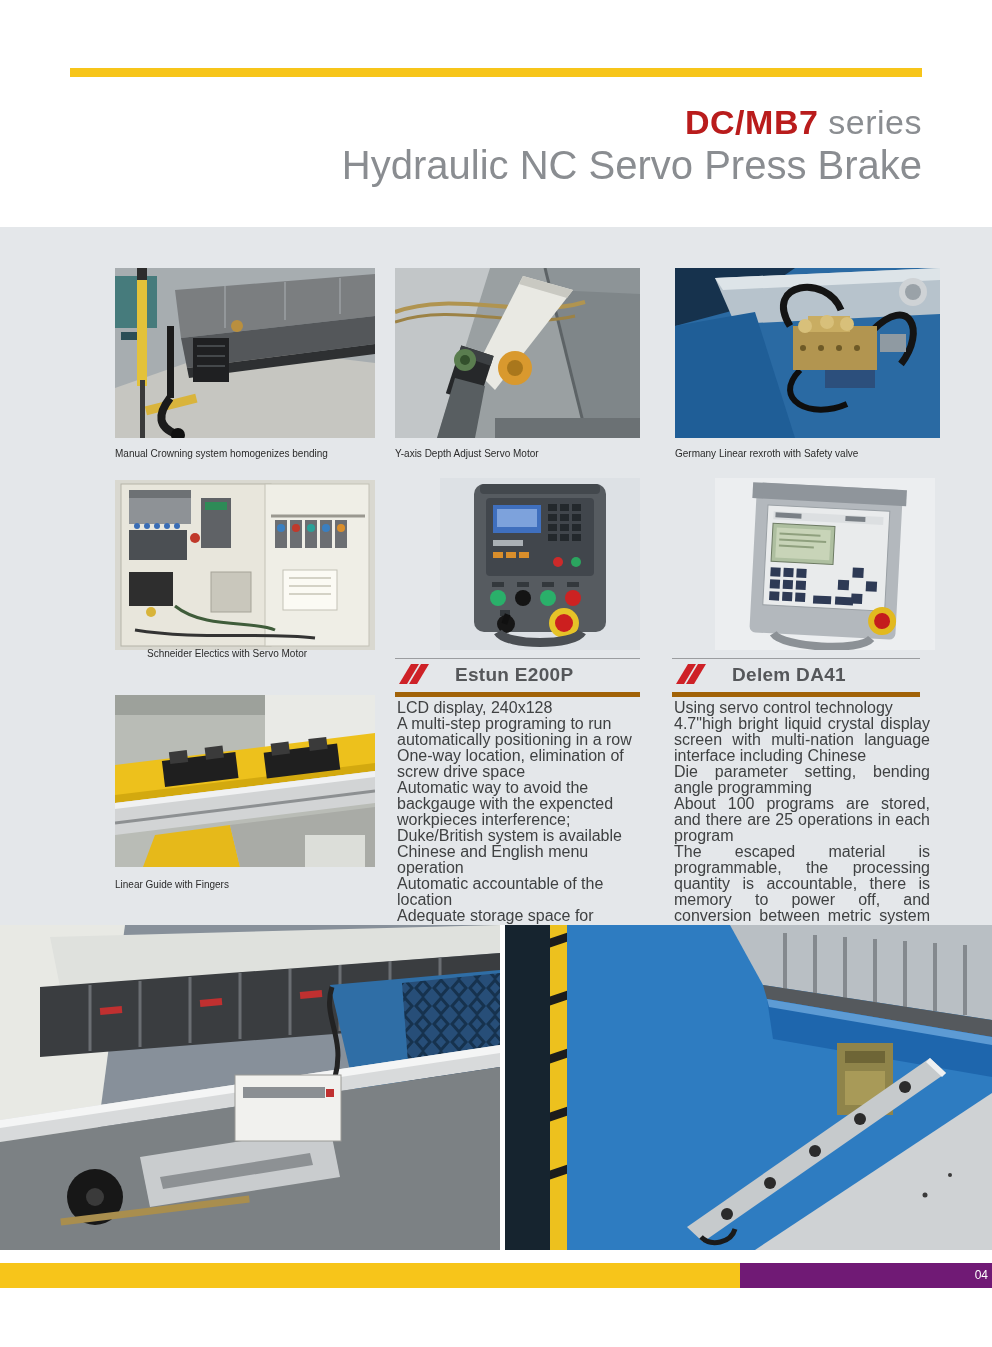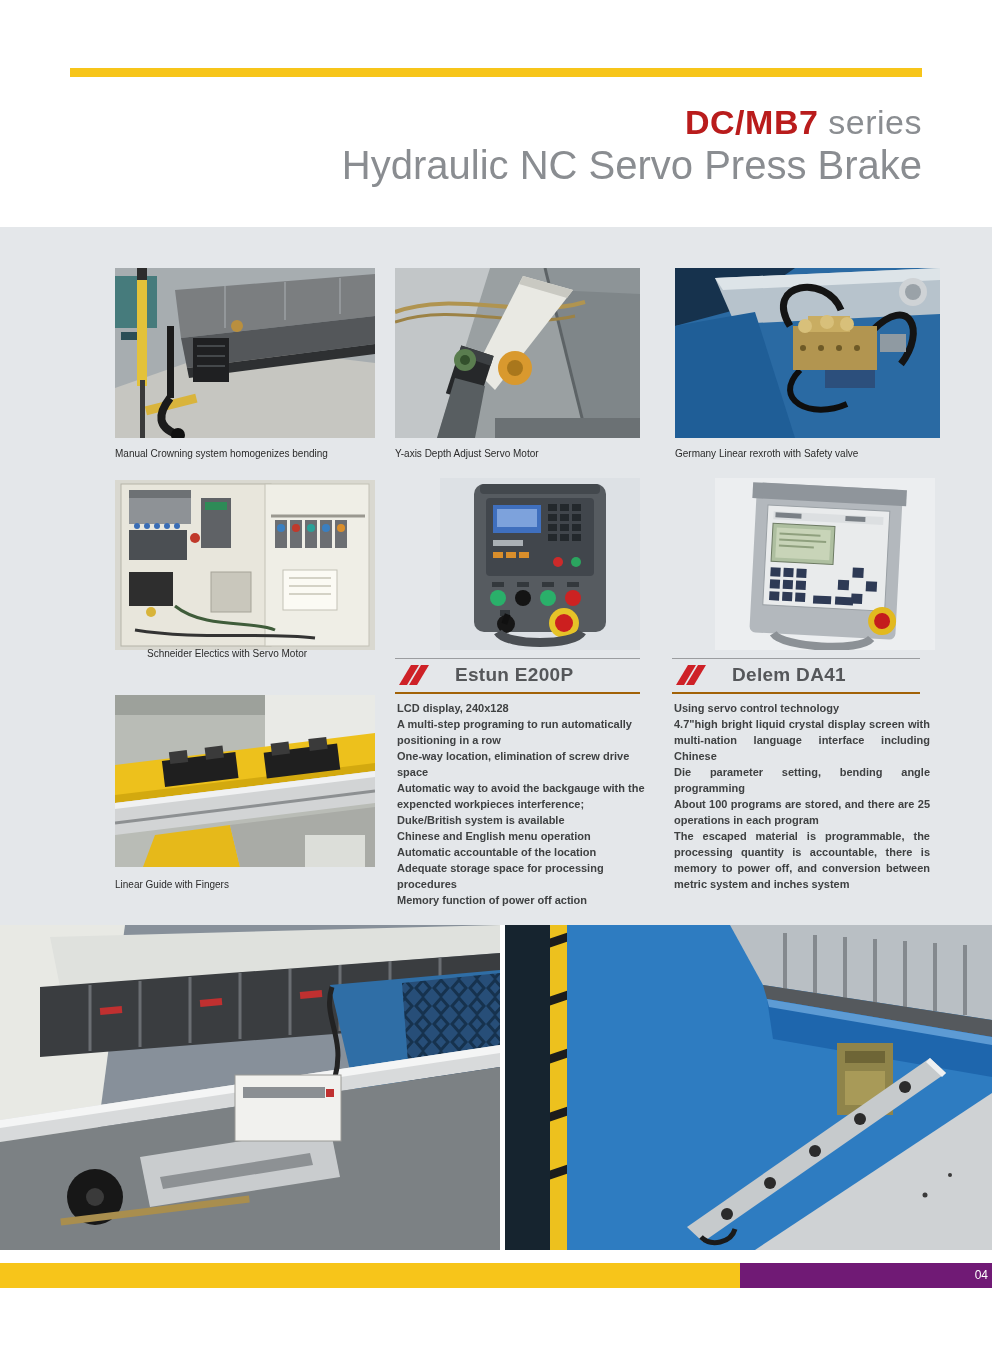"Estun E200P" .spec-head { align-items: center -> none; border-bottom: 2px solid #a16207 -> 5px solid #a16207 }
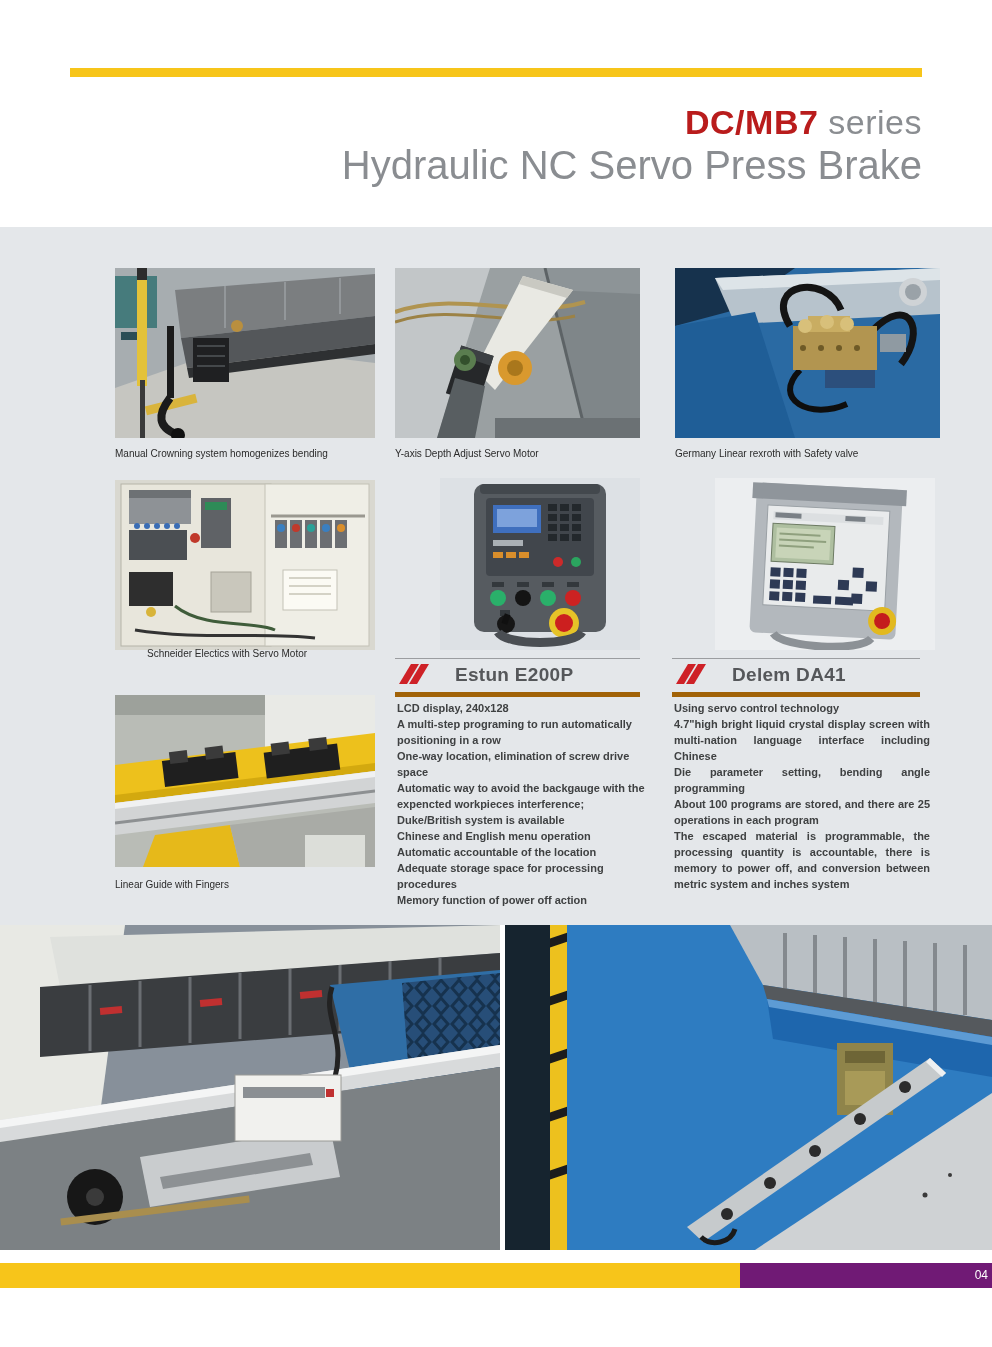"LCD display, 240x128" .spec-body { font-size: 11px -> 16px; font-weight: bold -> none }
